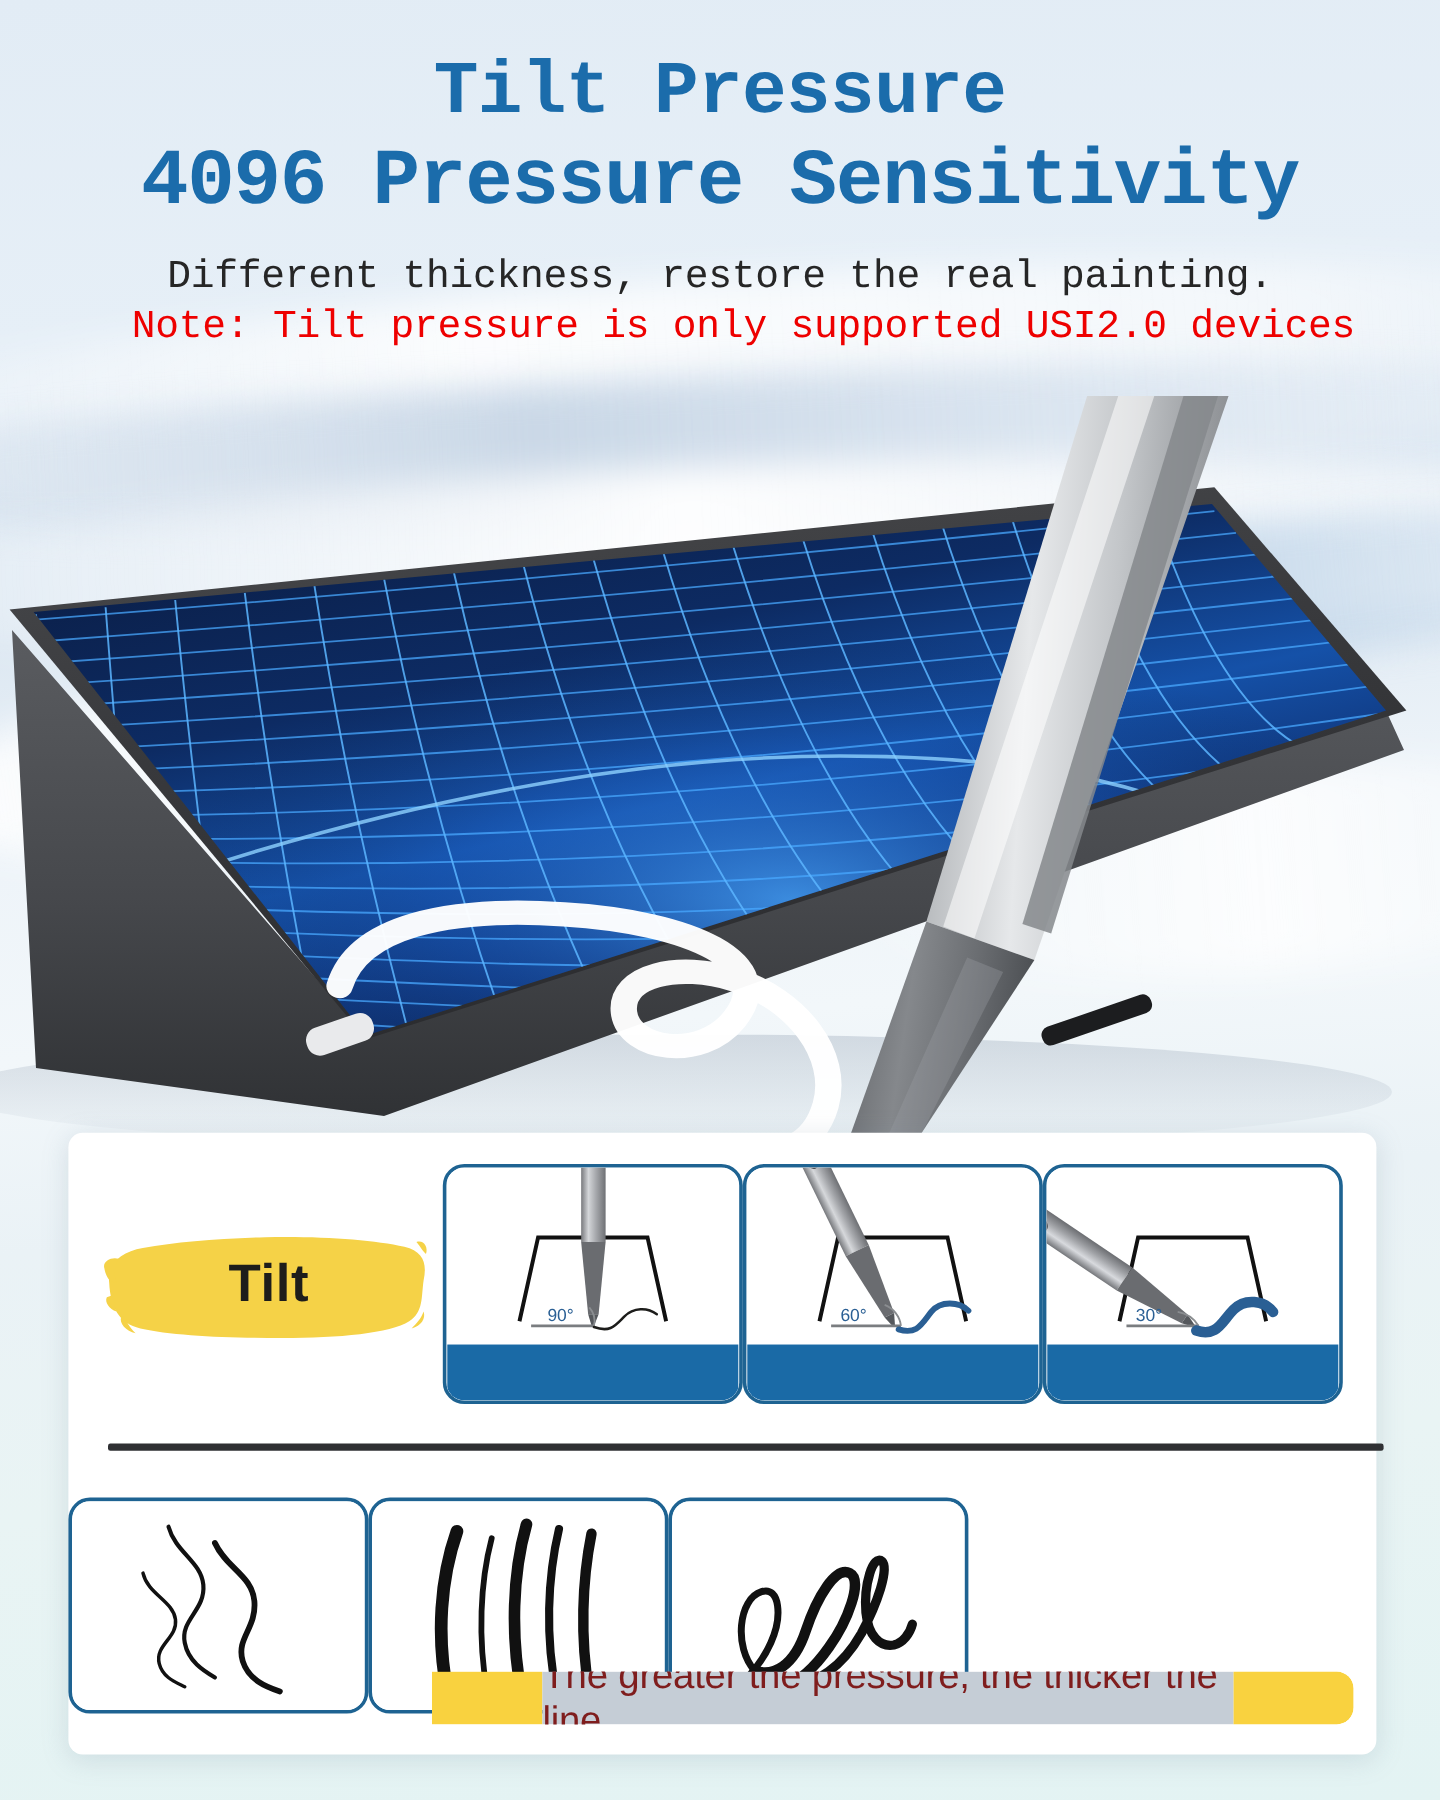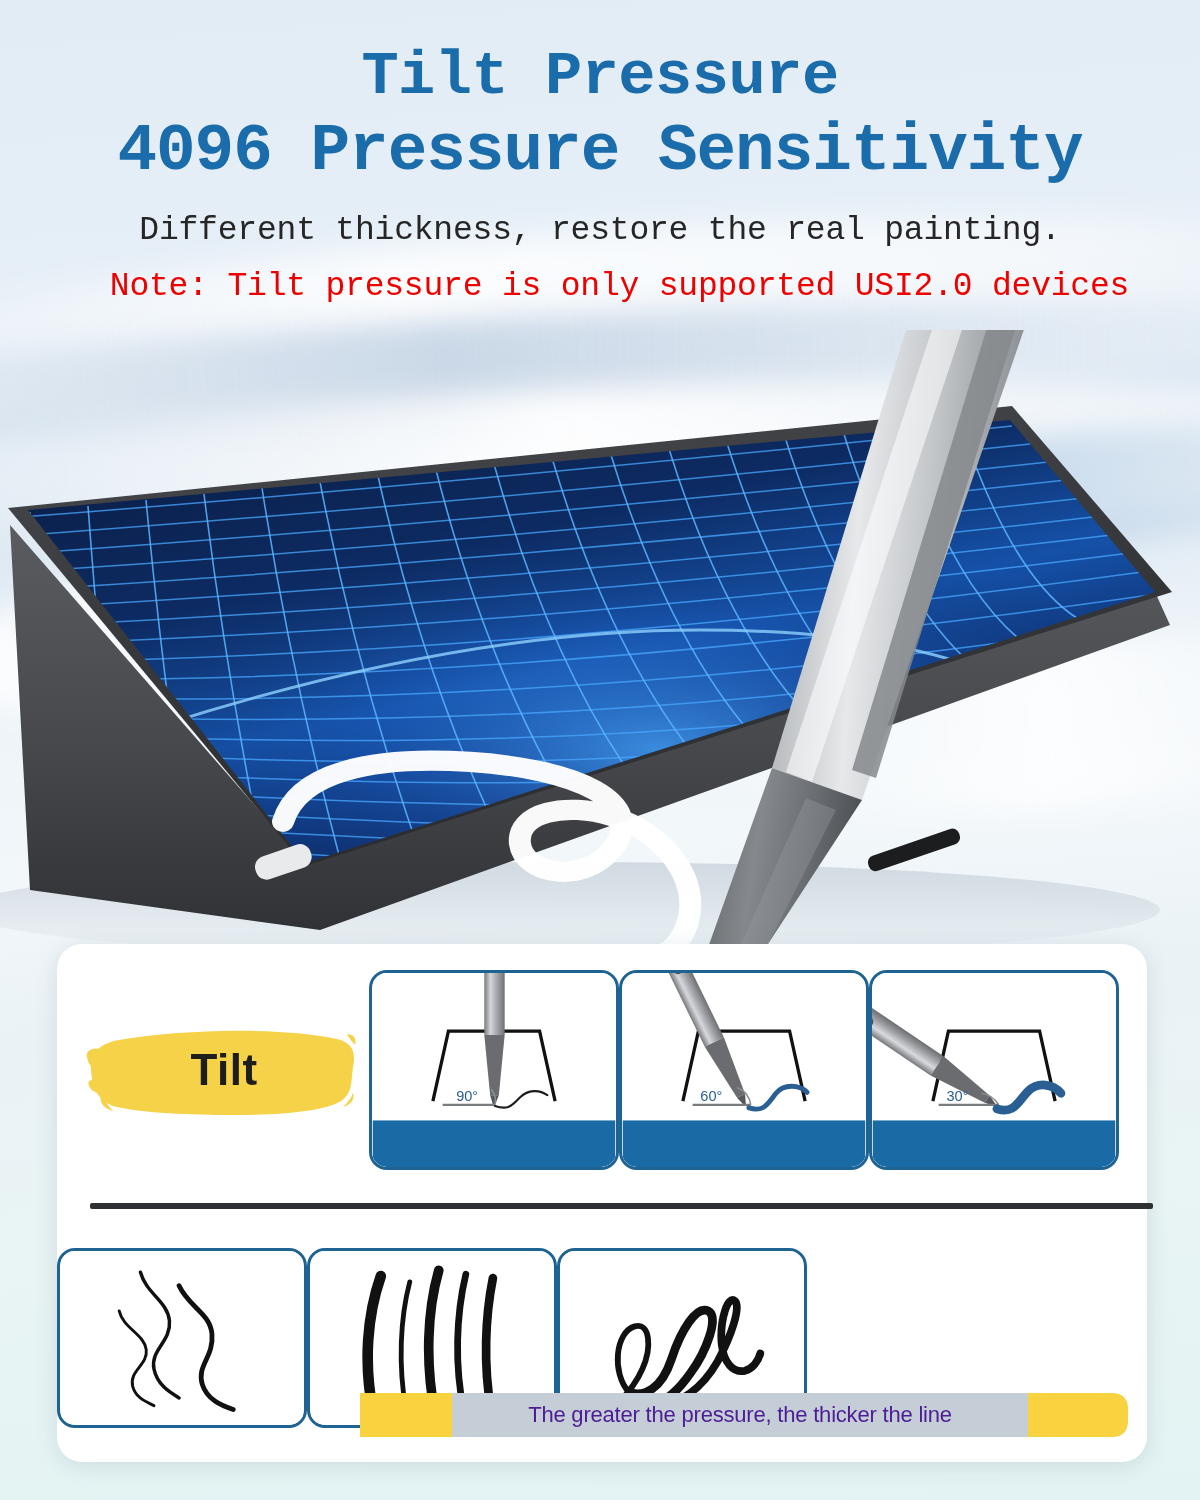"Note: Tilt pressure is only" .sub2 { margin-top: 19px -> 5px }
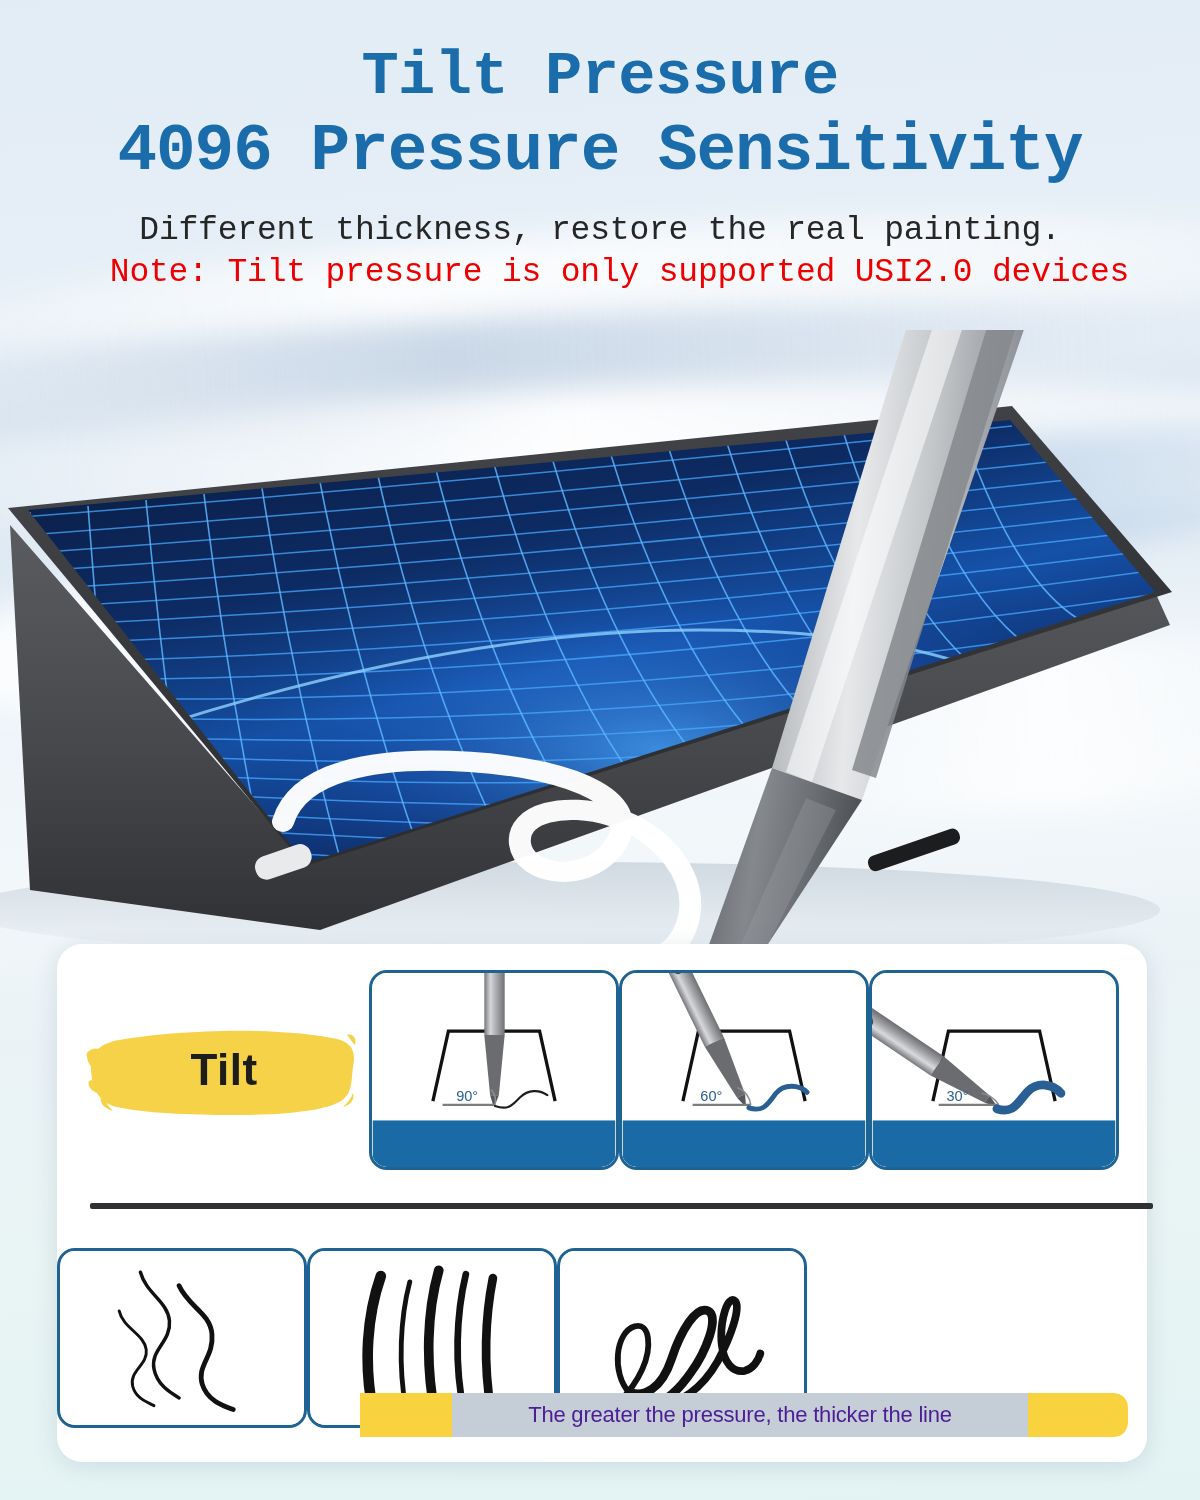"Tilt" .panel { border-radius: 25px -> 12px }
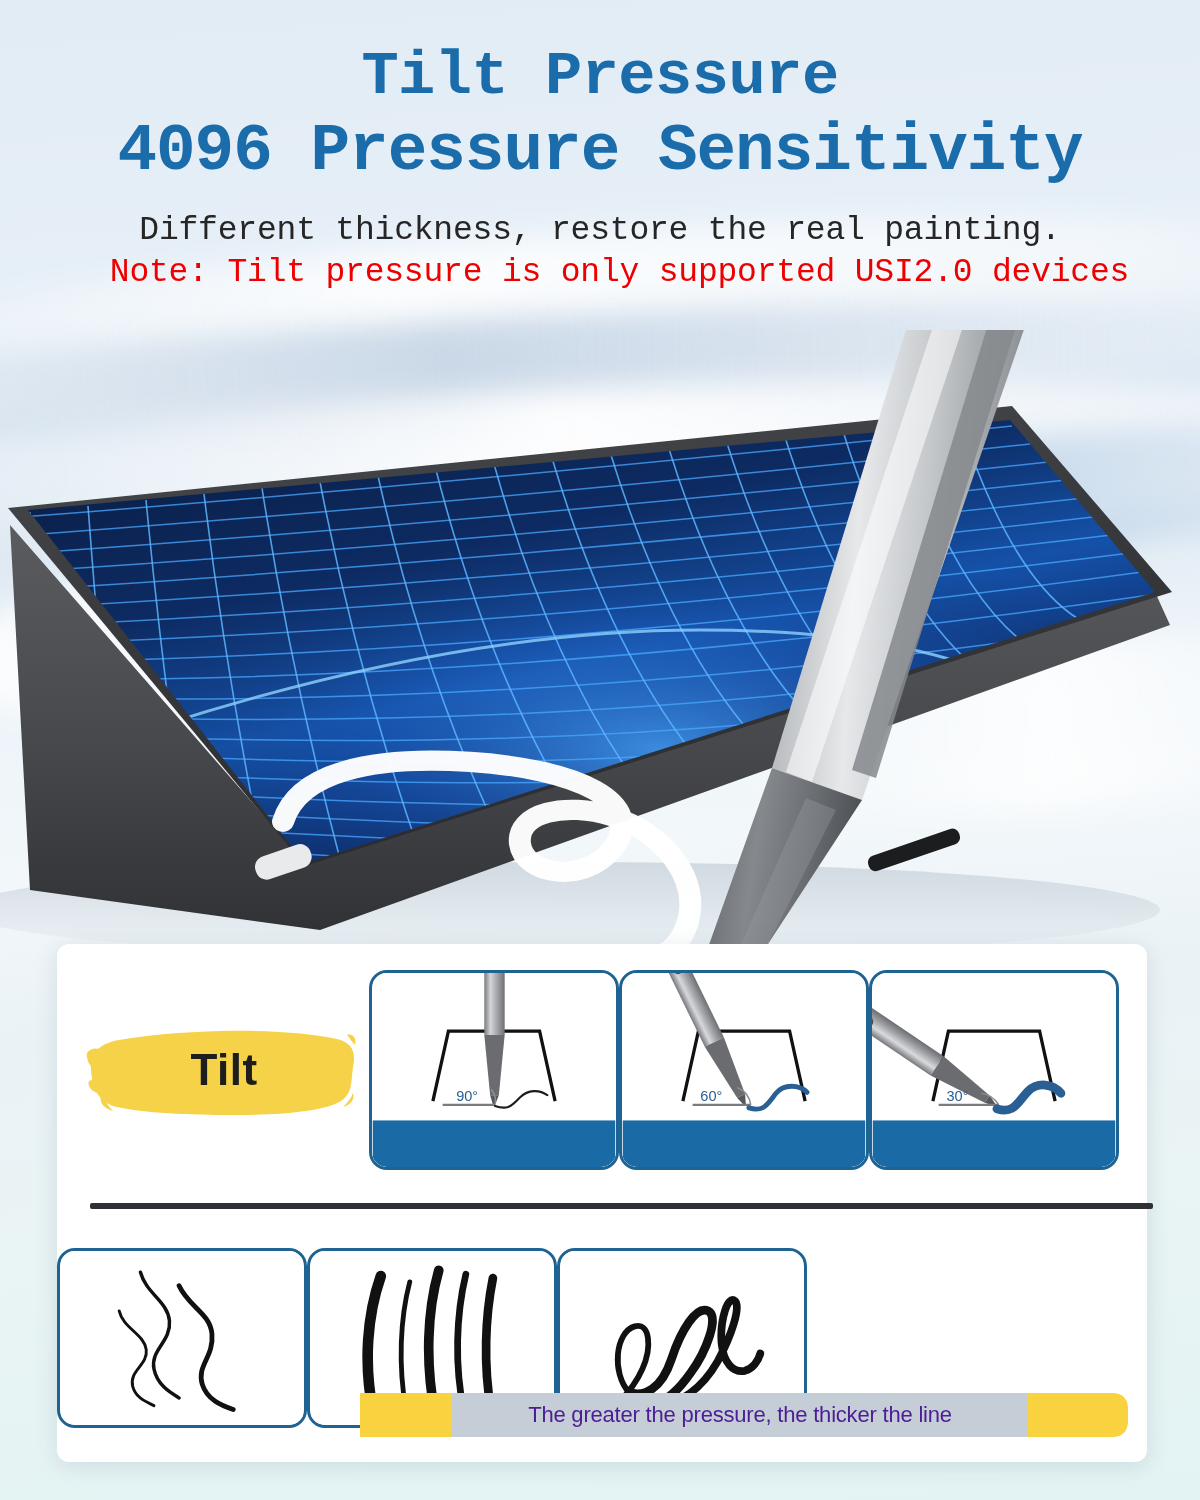"The greater the pressure, the" .cap-mid span { color: #4c1d95 -> #7f1d1d; font-size: 22px -> 32px }
